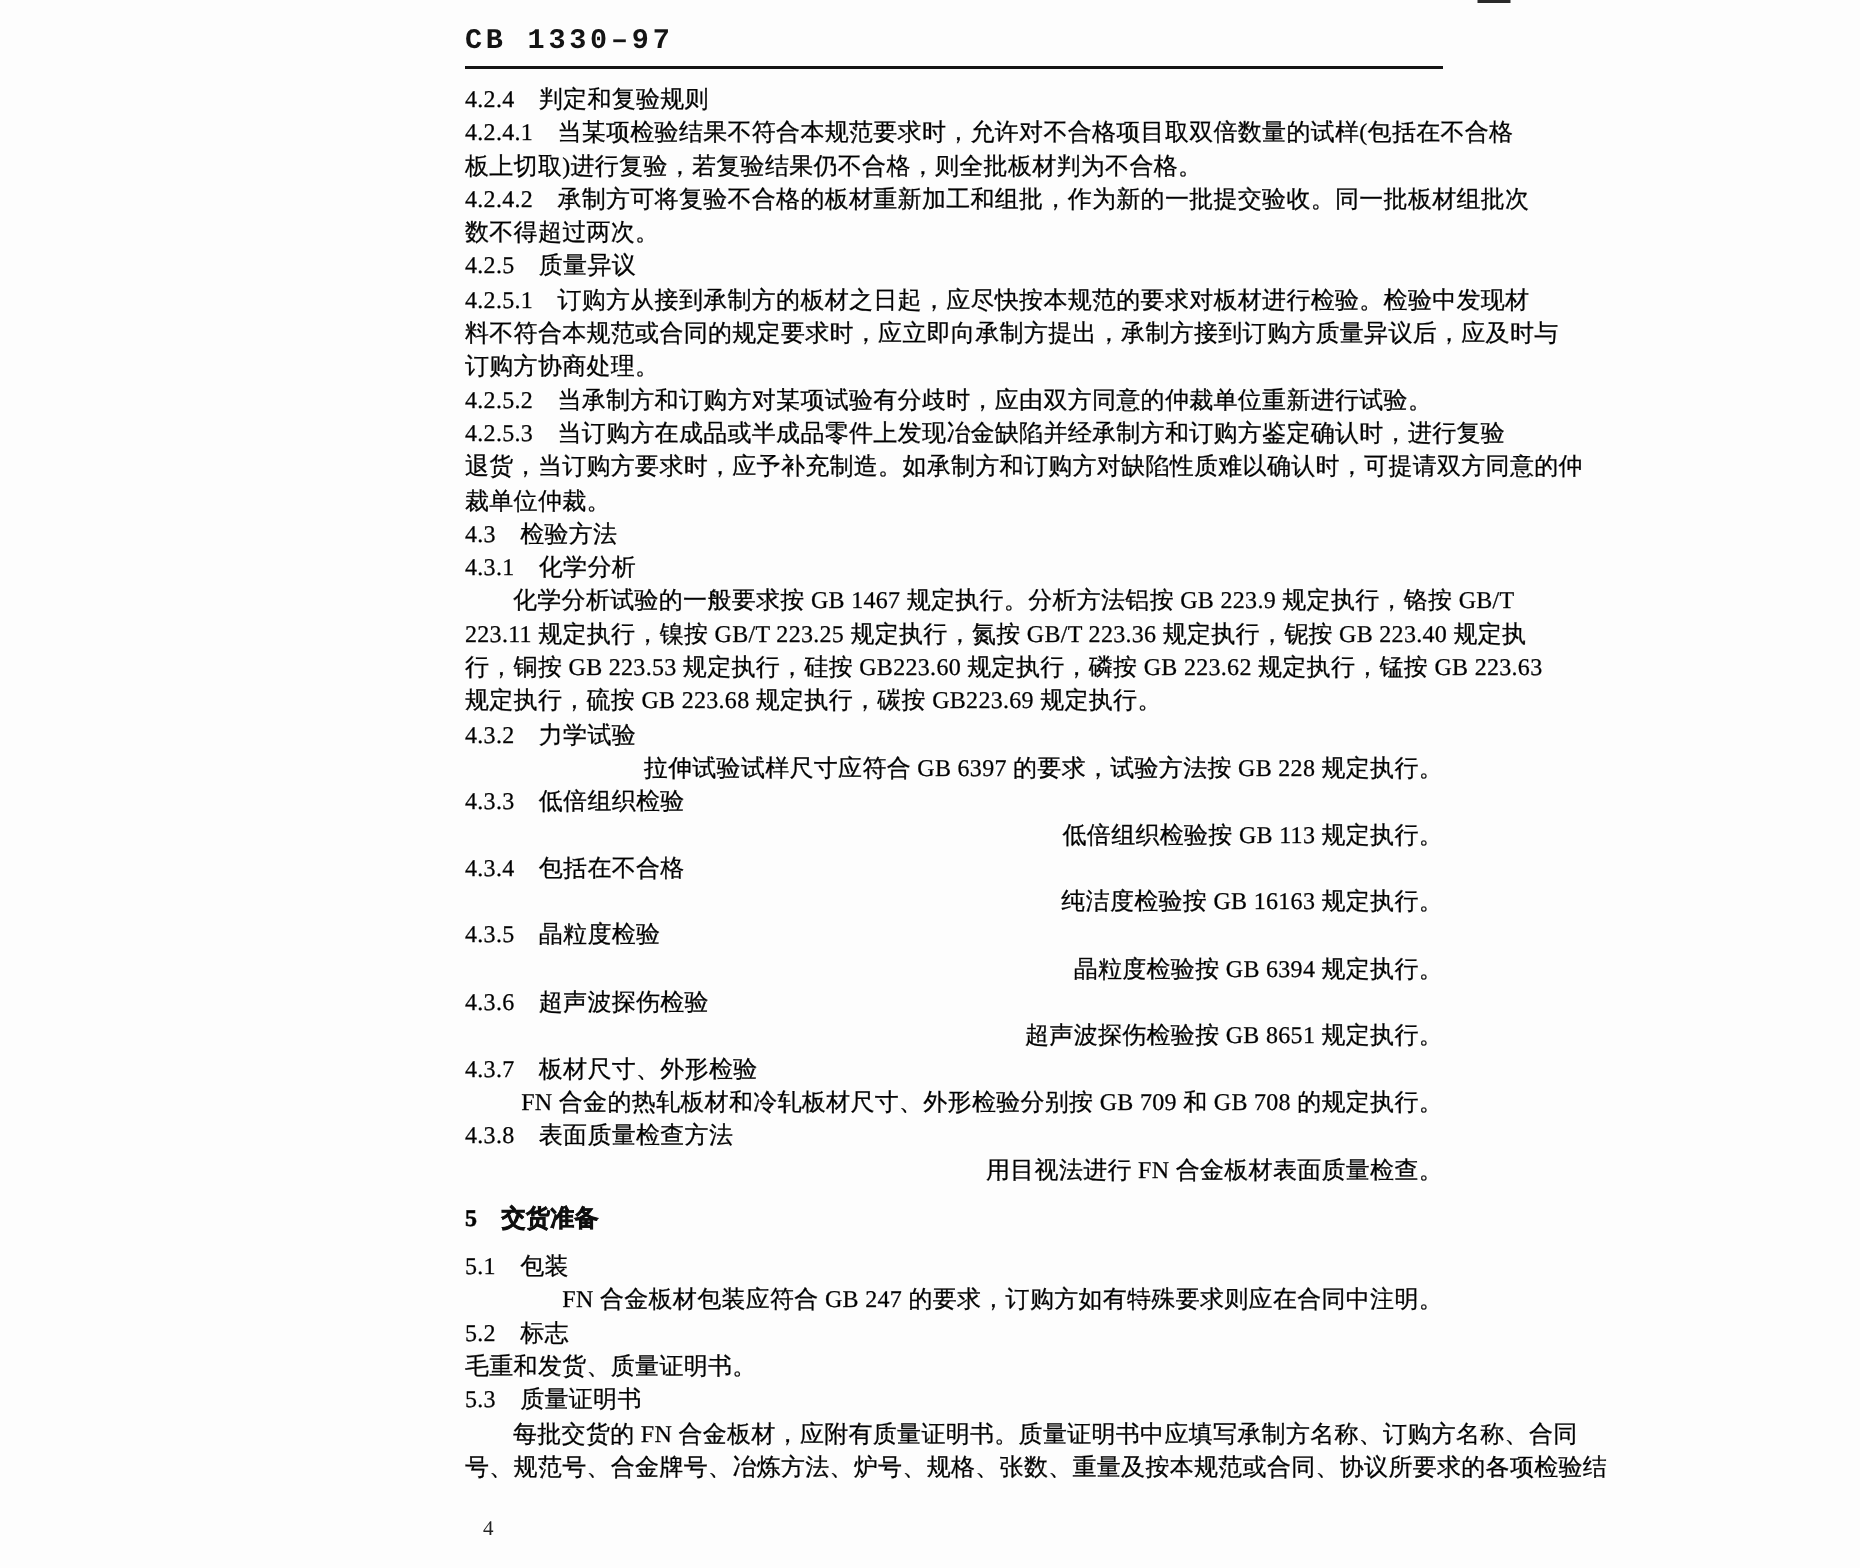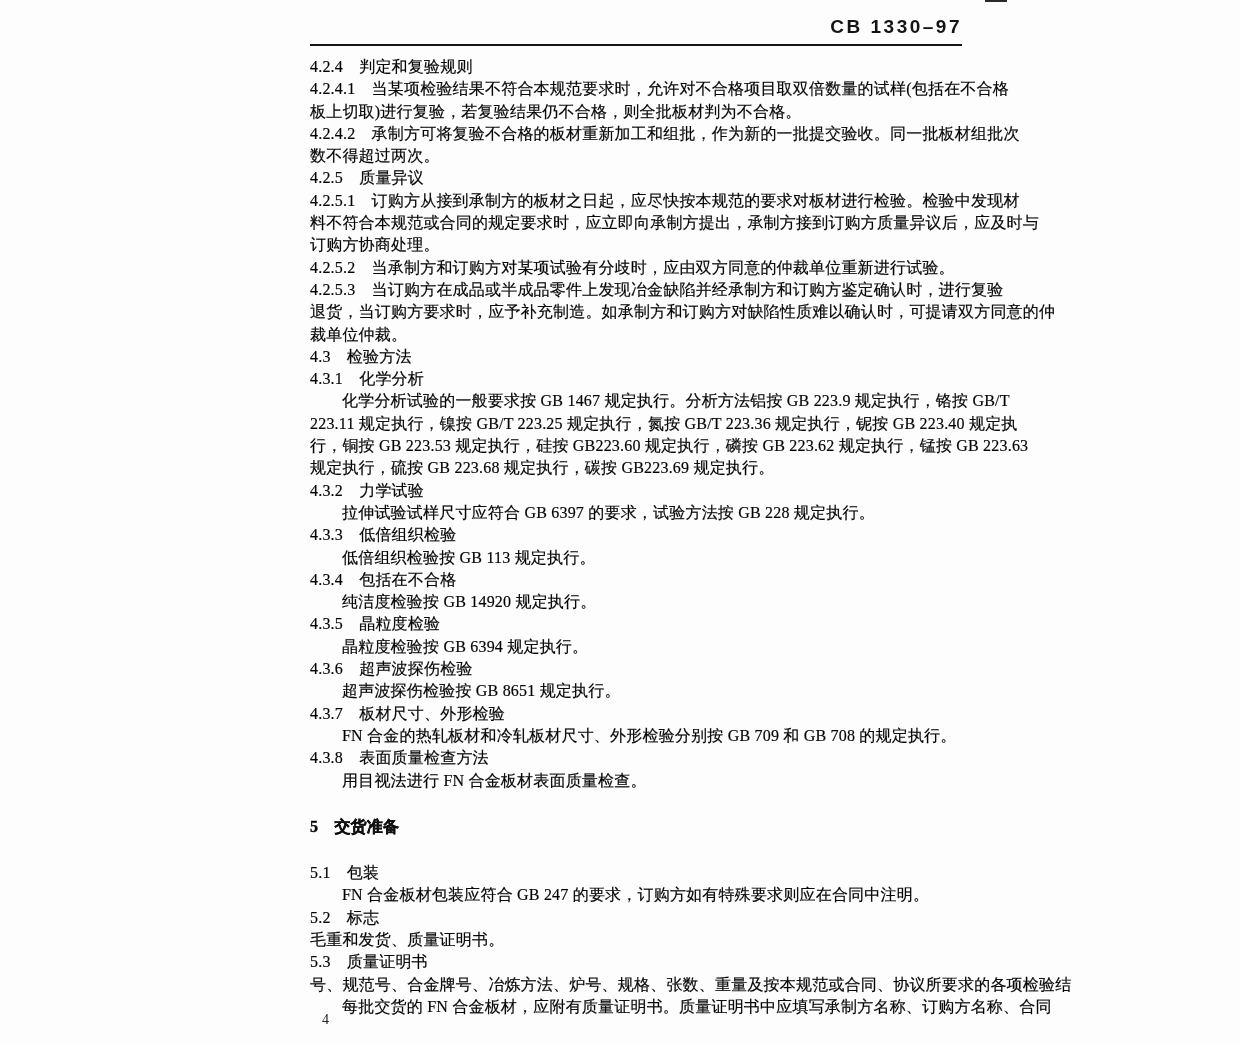"CB 1330–97" .doc-number { font-family: Liberation Sans, sans-serif -> Liberation Mono, monospace; text-align: right -> left }
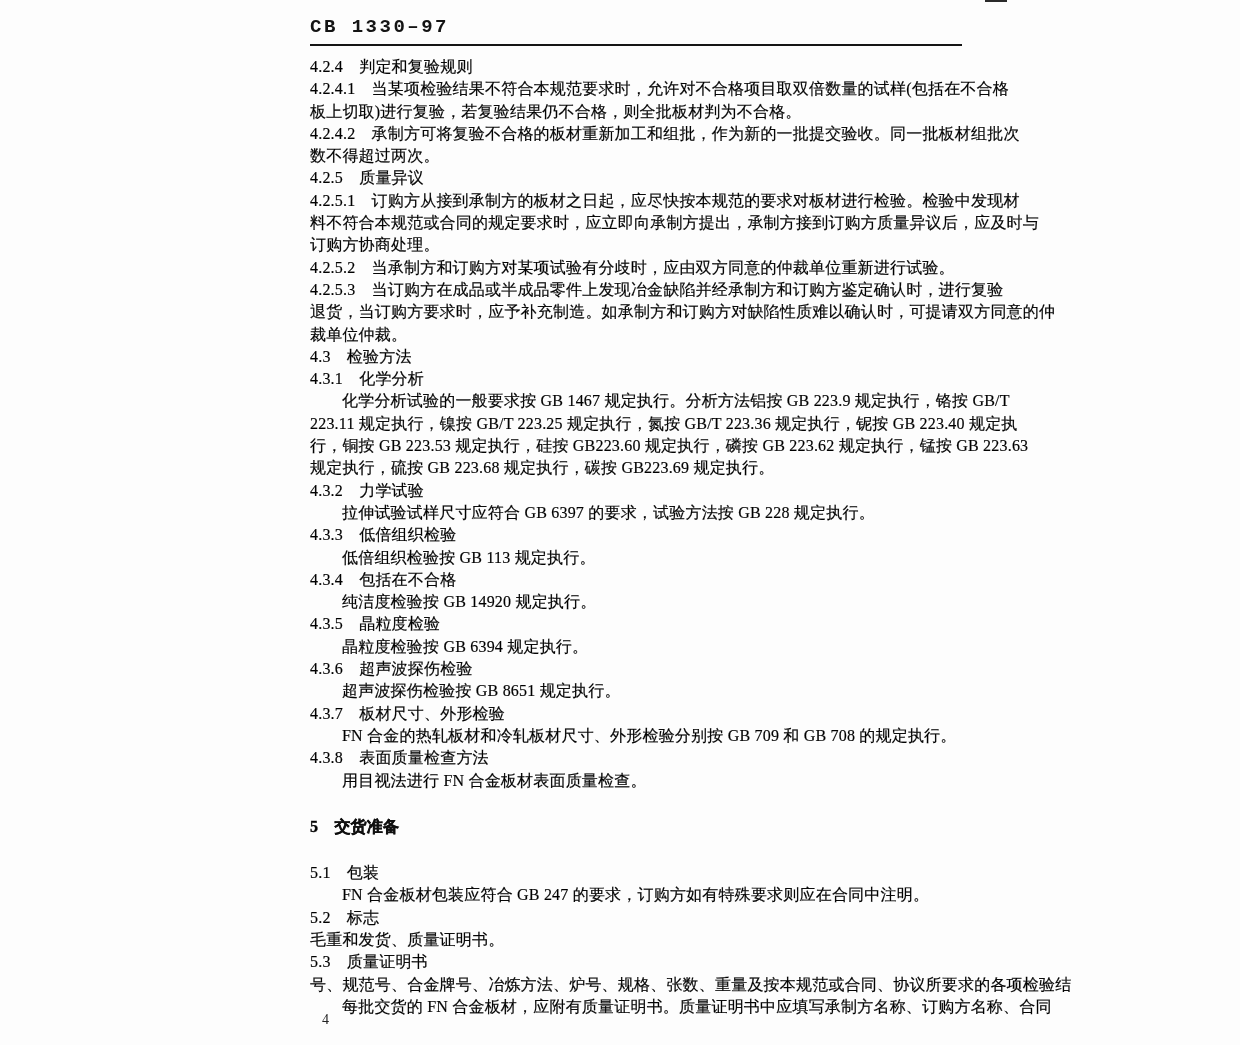"化学分析试验的一般要求按 GB 1467 规定执行。分析方法铝按 GB" .ind { text-align: none -> right }
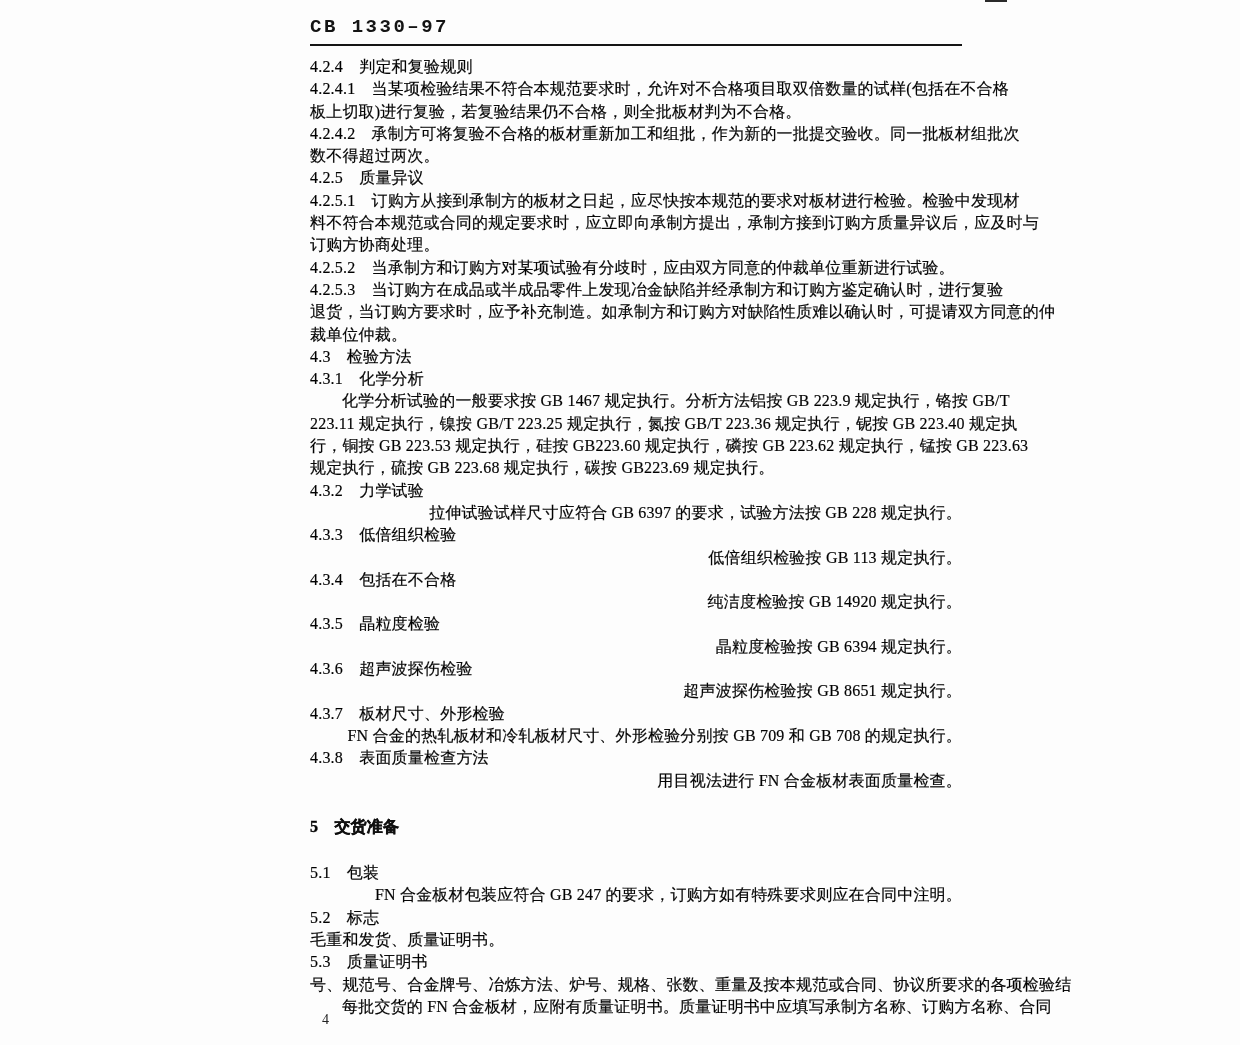"纯洁度检验按 GB 14920 规定执行。" div.ln { text: 14920 -> 16163 }
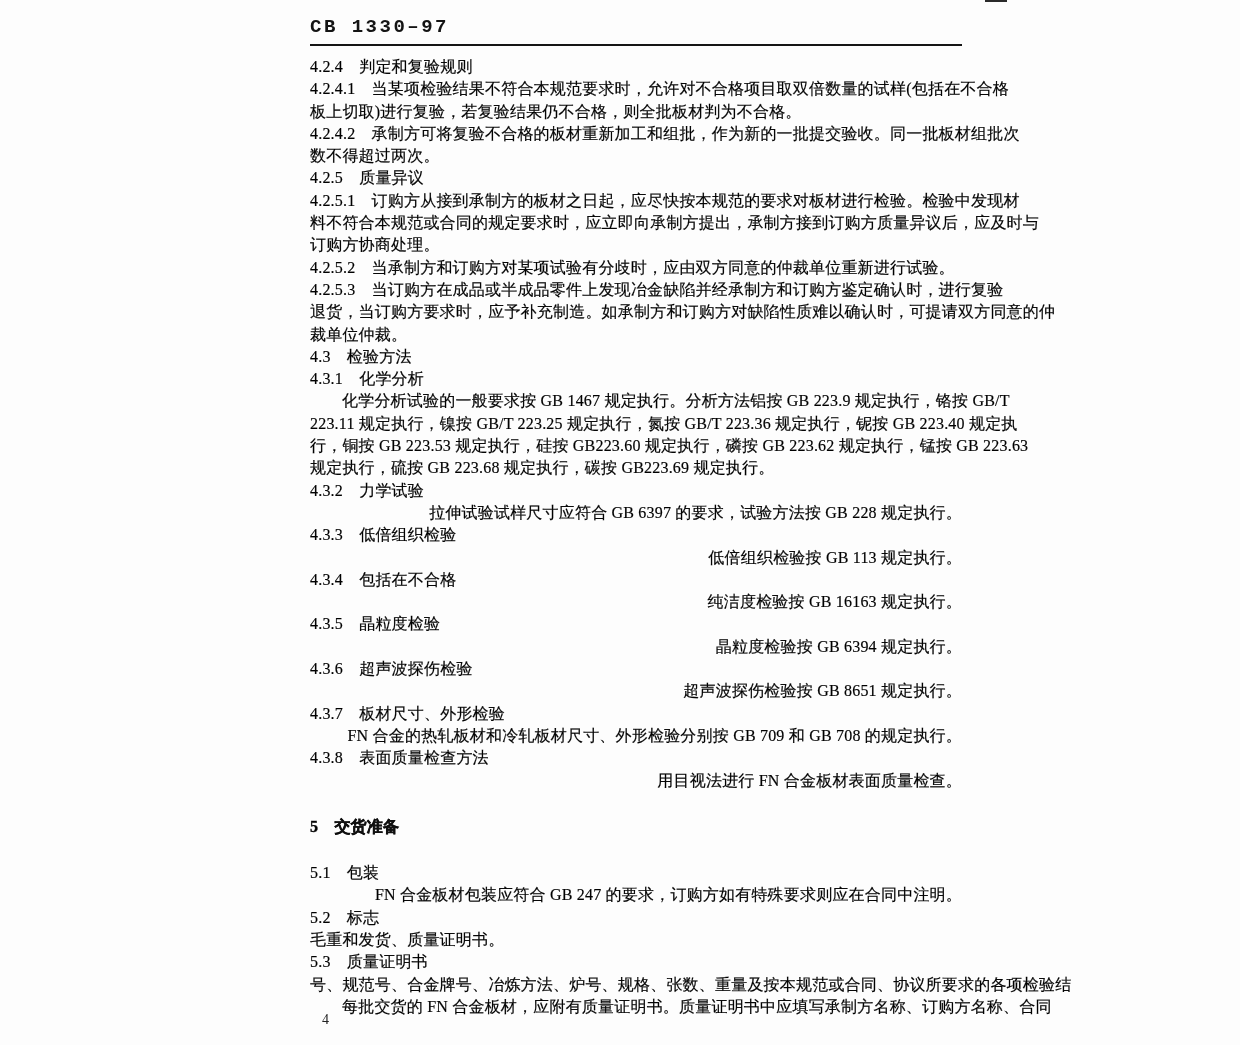"5 交货准备" .gap { margin-top: 24px -> 10px }
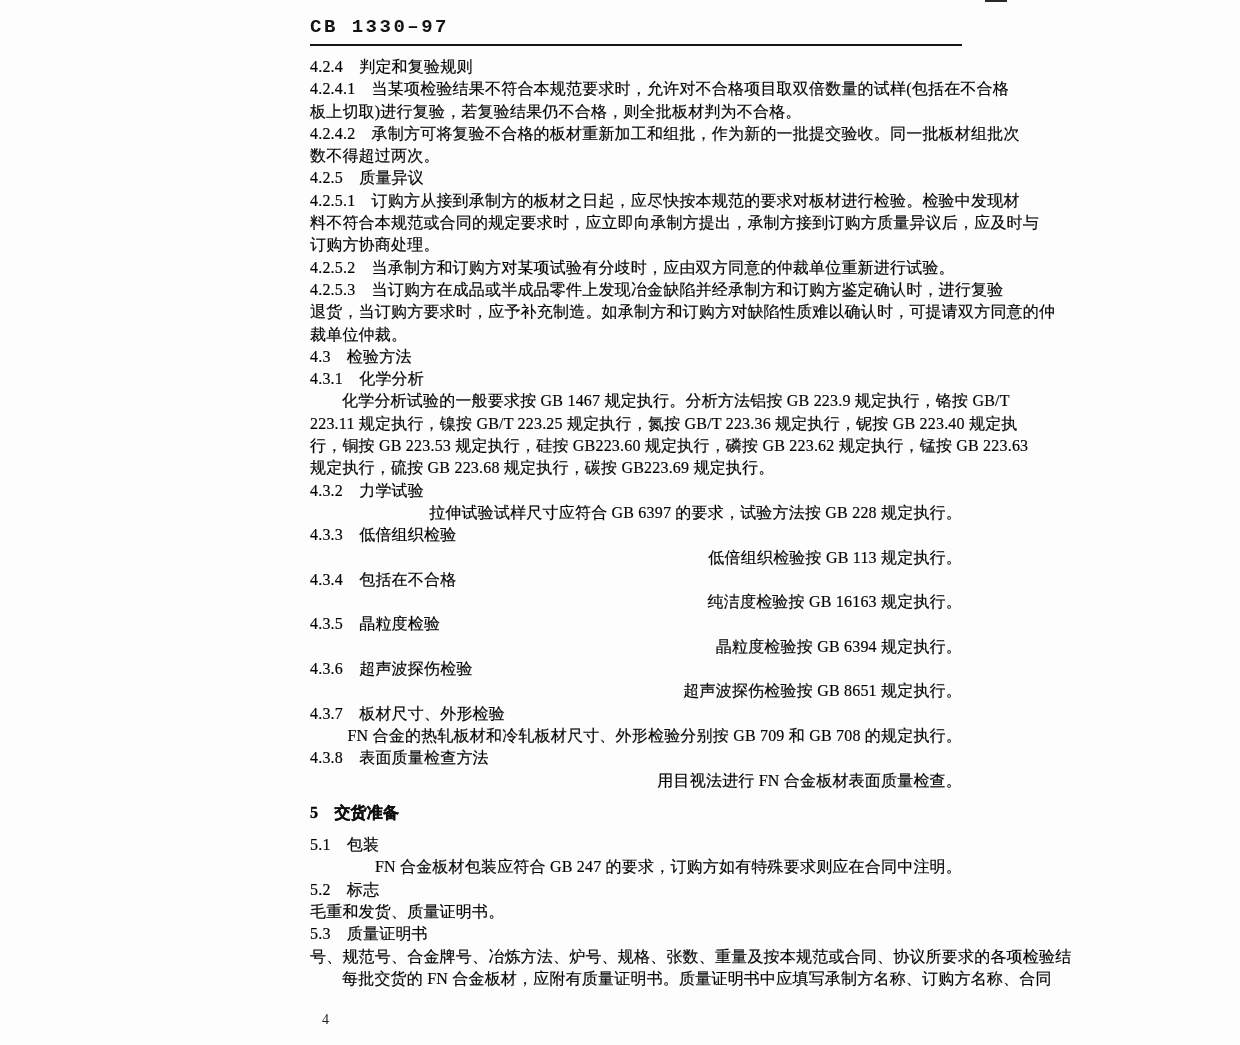"号、规范号、合金牌号、冶炼方法、炉号、规格、张数、重量及按本规范或合同、协议所要" div.ln { order: before "每批交货的 FN" -> after "每批交货的 FN" }
